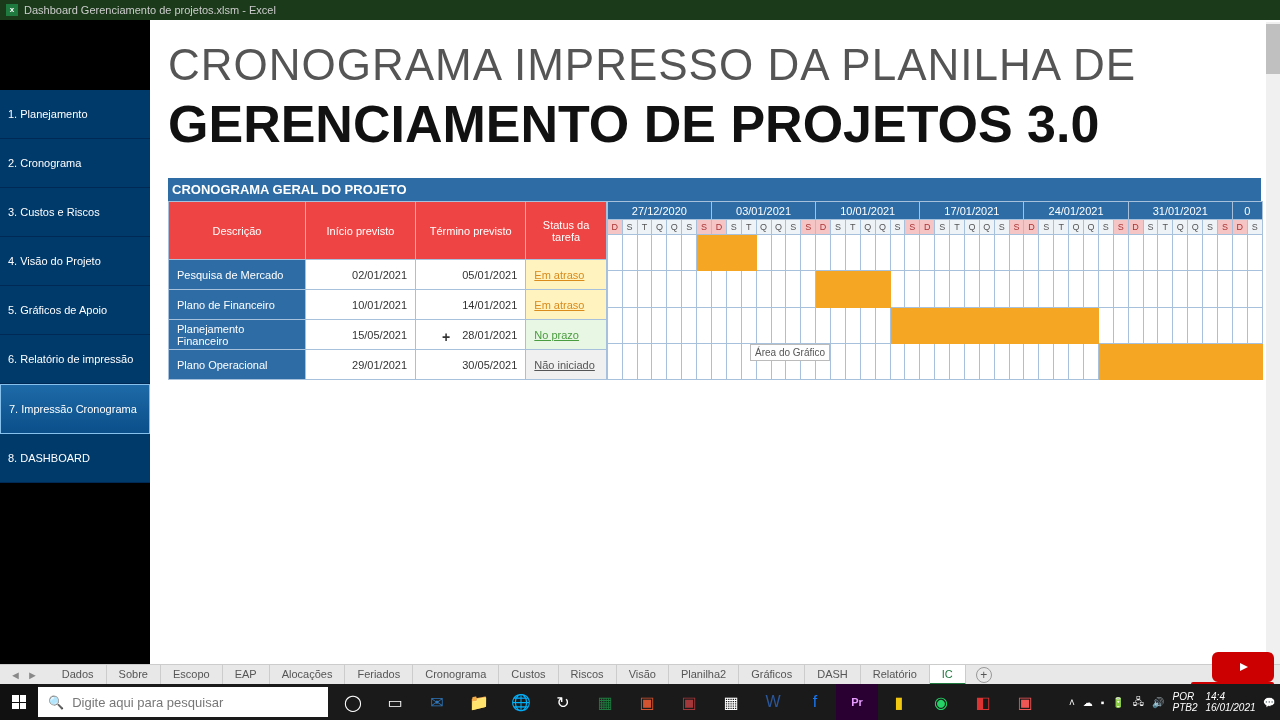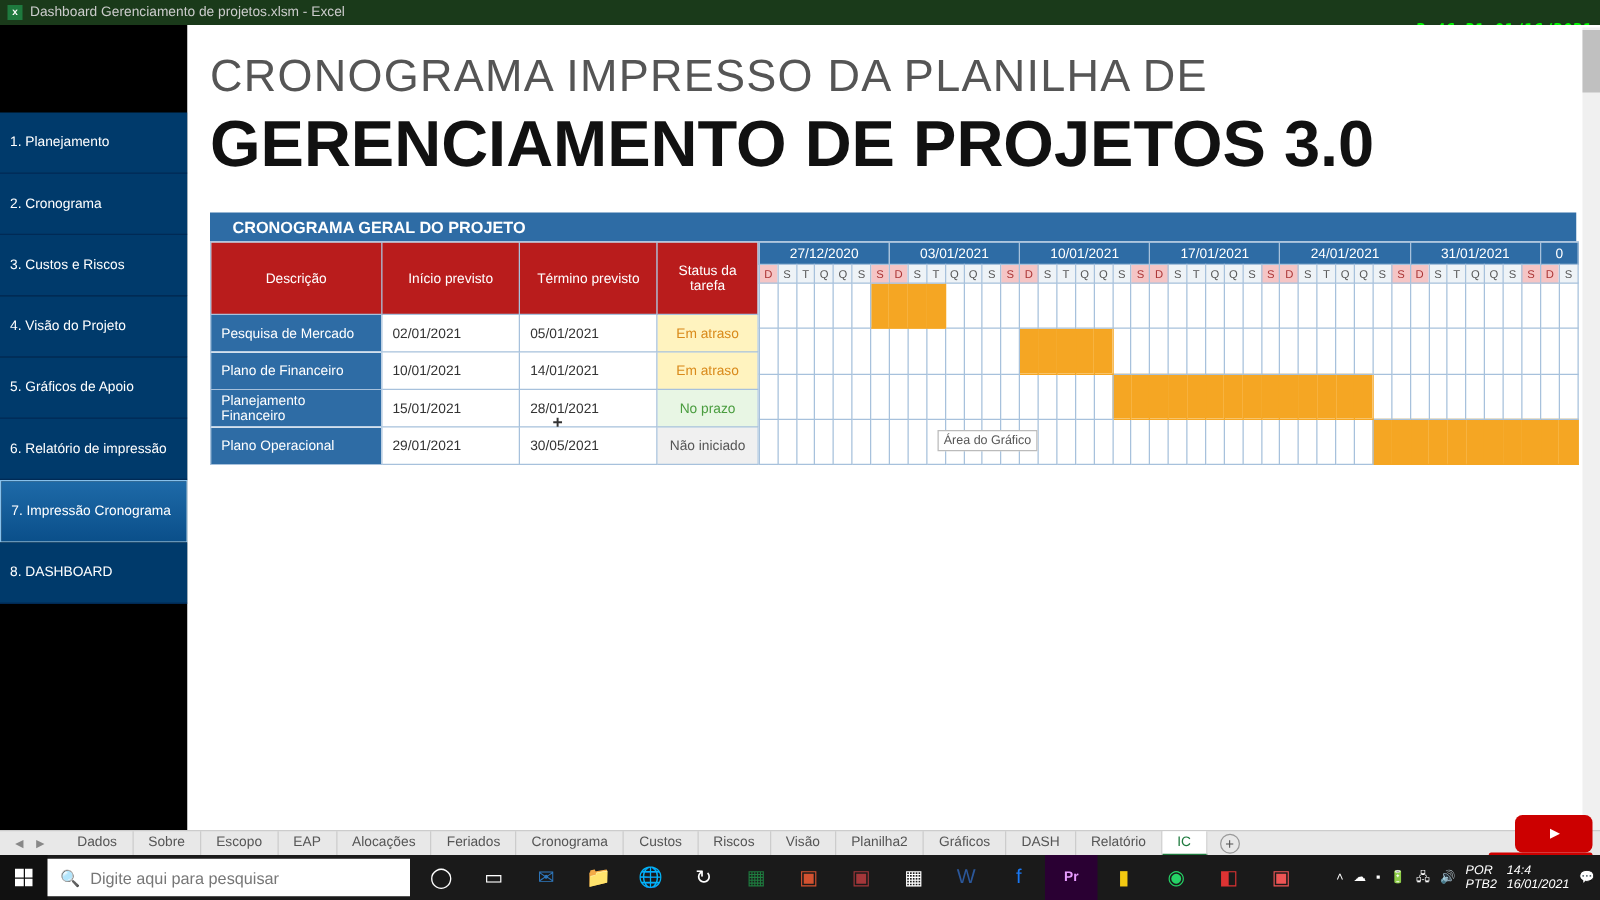"CRONOGRAMA IMPRESSO DA PLANILHA DE" .title1 { font-size: 36px -> 44px }
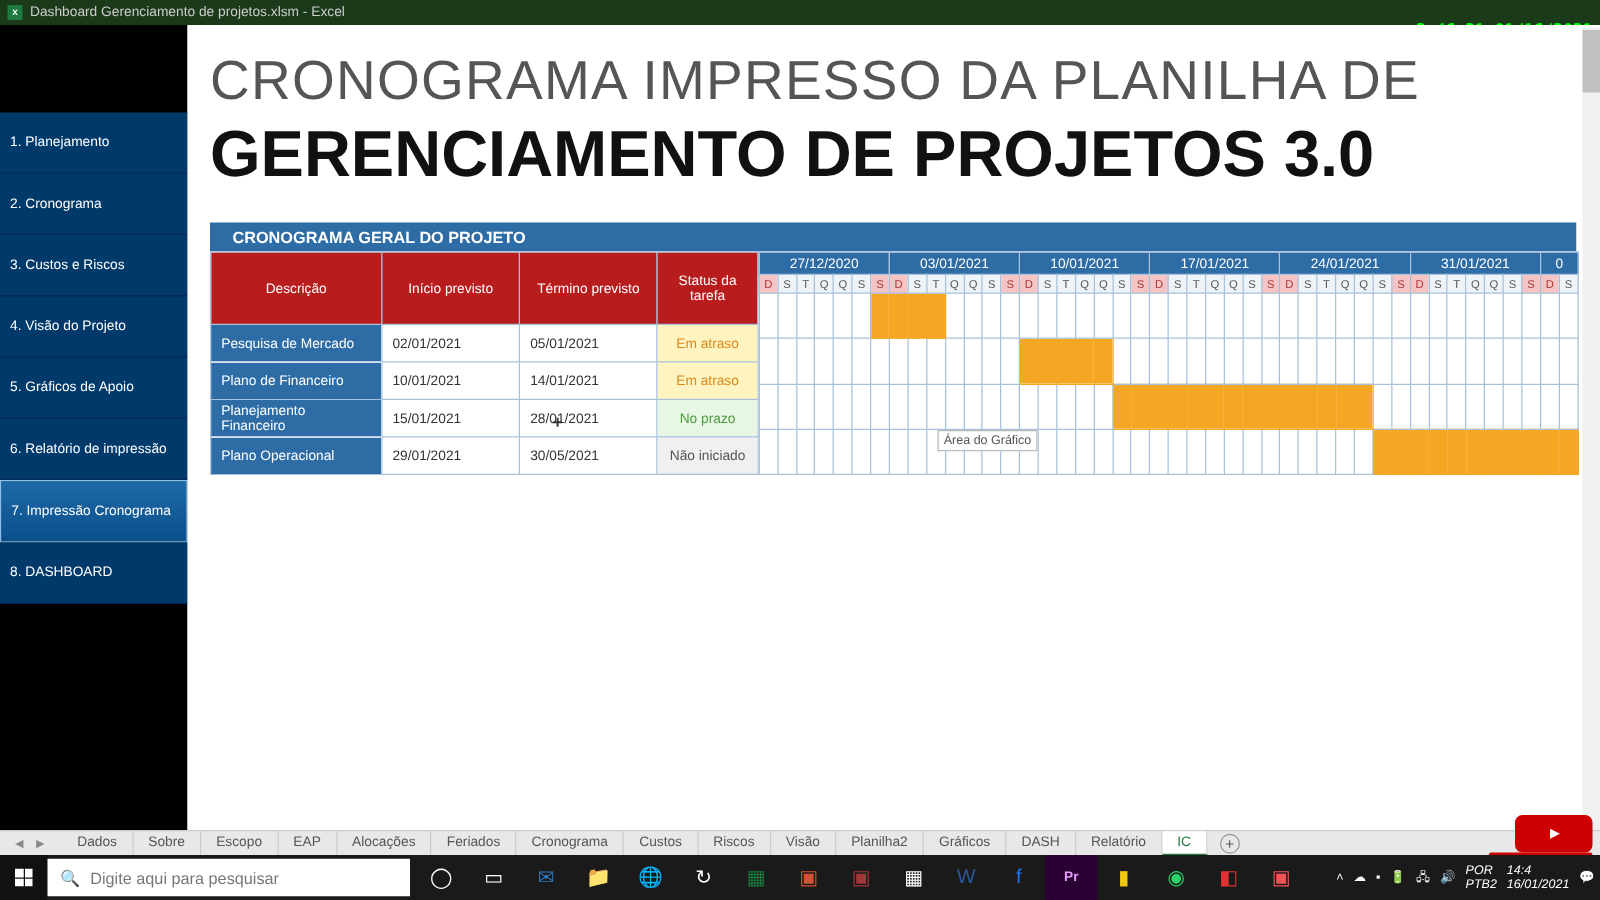"CRONOGRAMA GERAL DO PROJETO" .section-header { padding: 4px 18px -> 4px 4px }
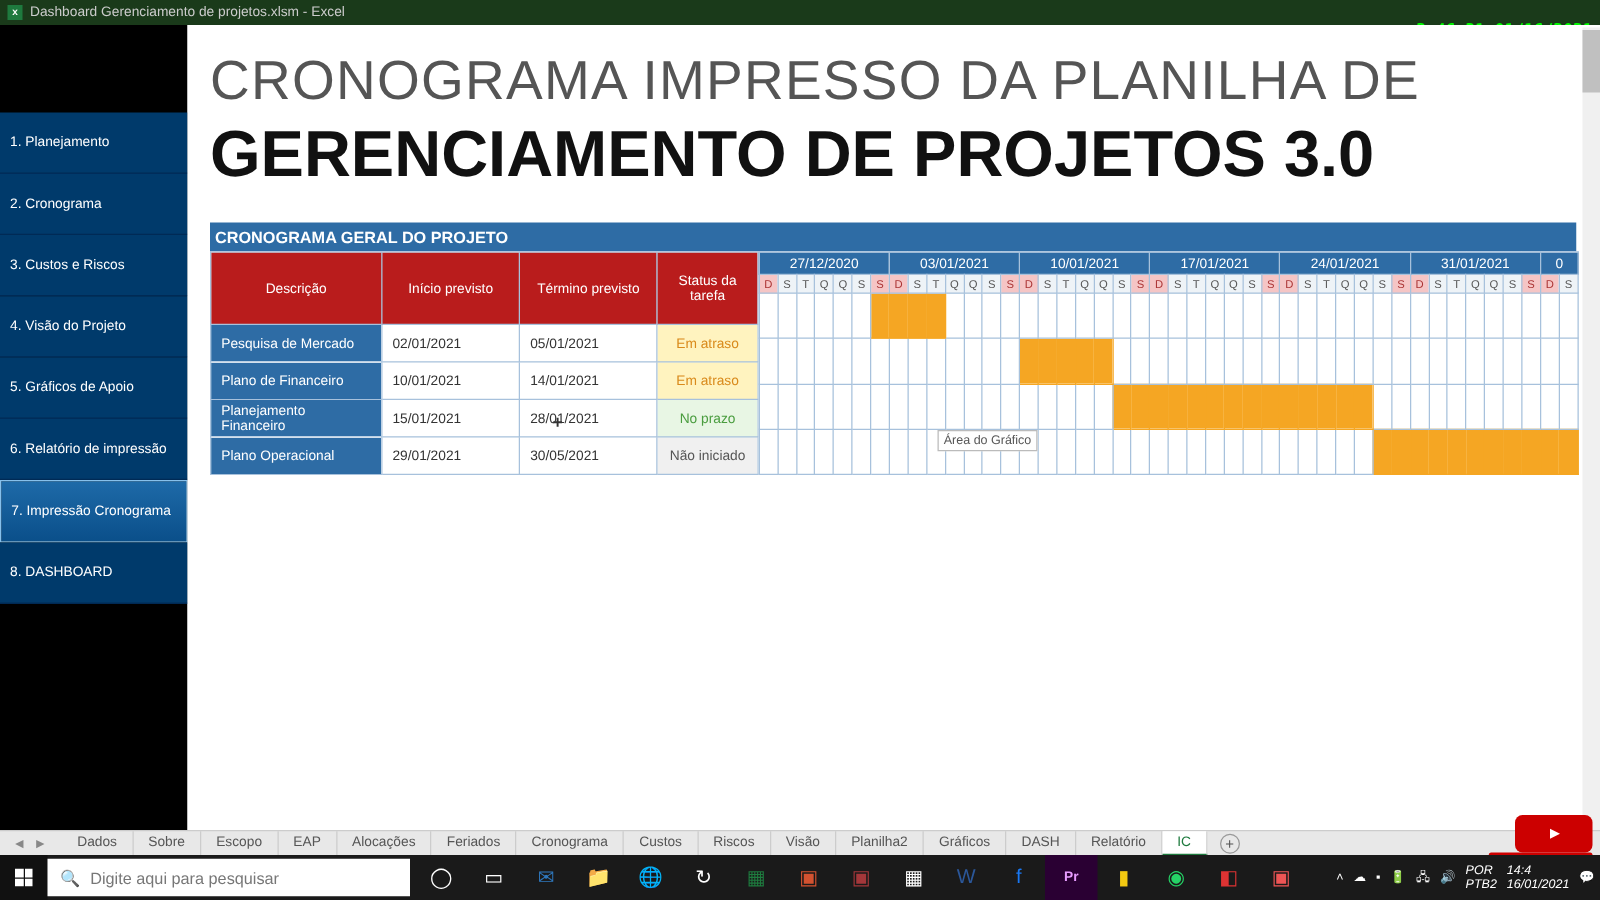"Descrição" .left-table th { background: #b91c1c -> #ef4444 }
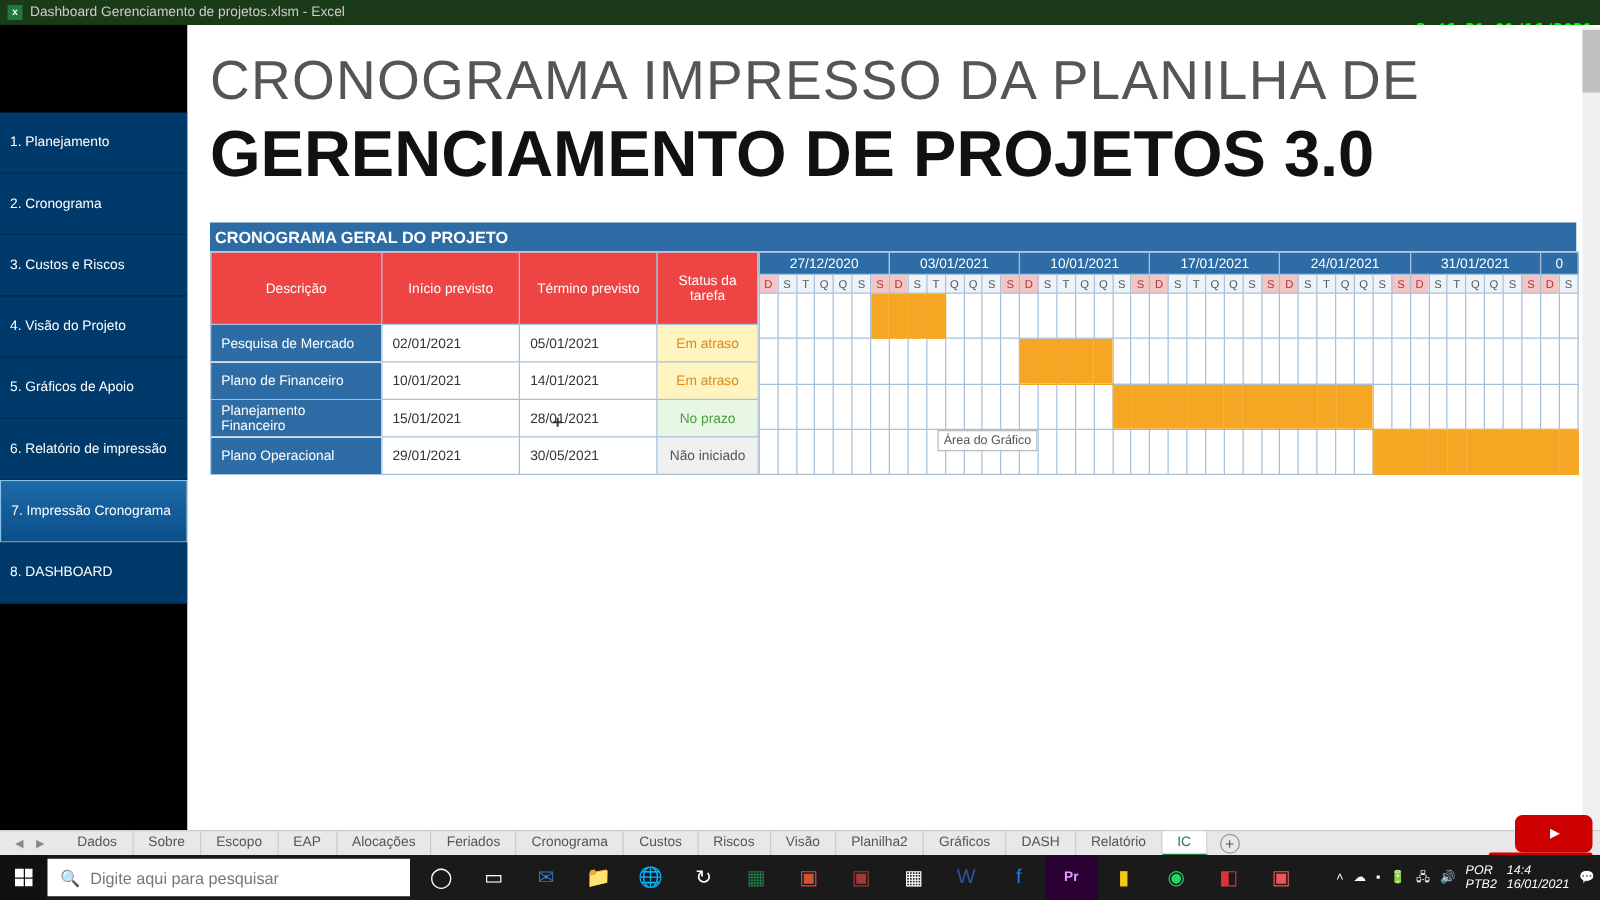"02/01/2021" .left-table .date { text-align: left -> right }
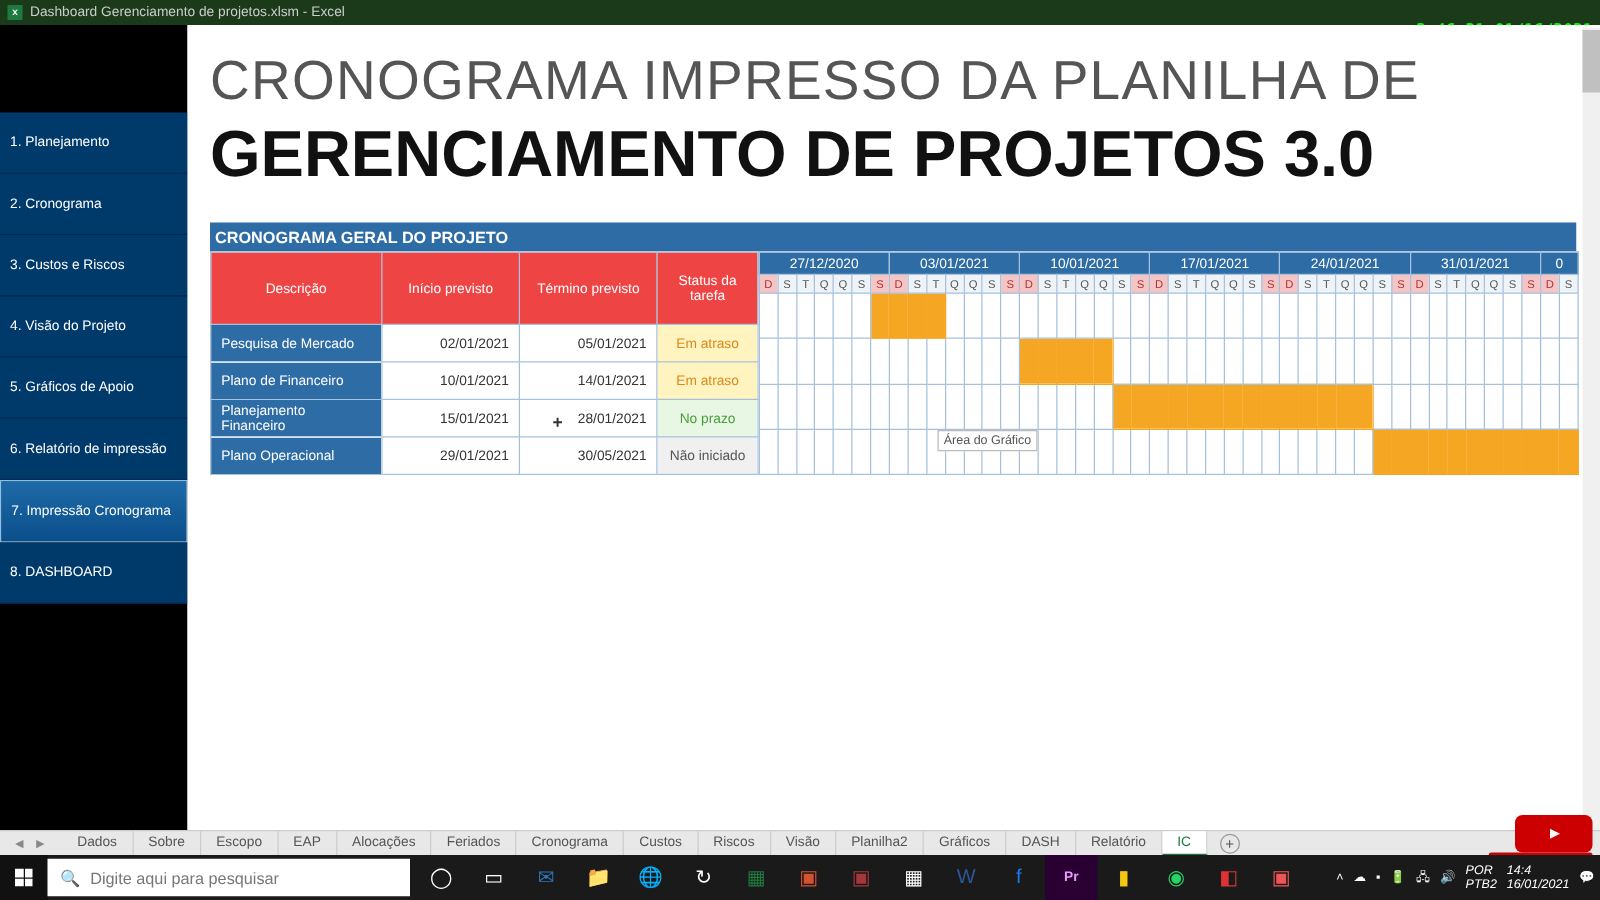"Em atraso" .left-table .status-cell { text-align: center -> left; text-decoration: none -> underline }
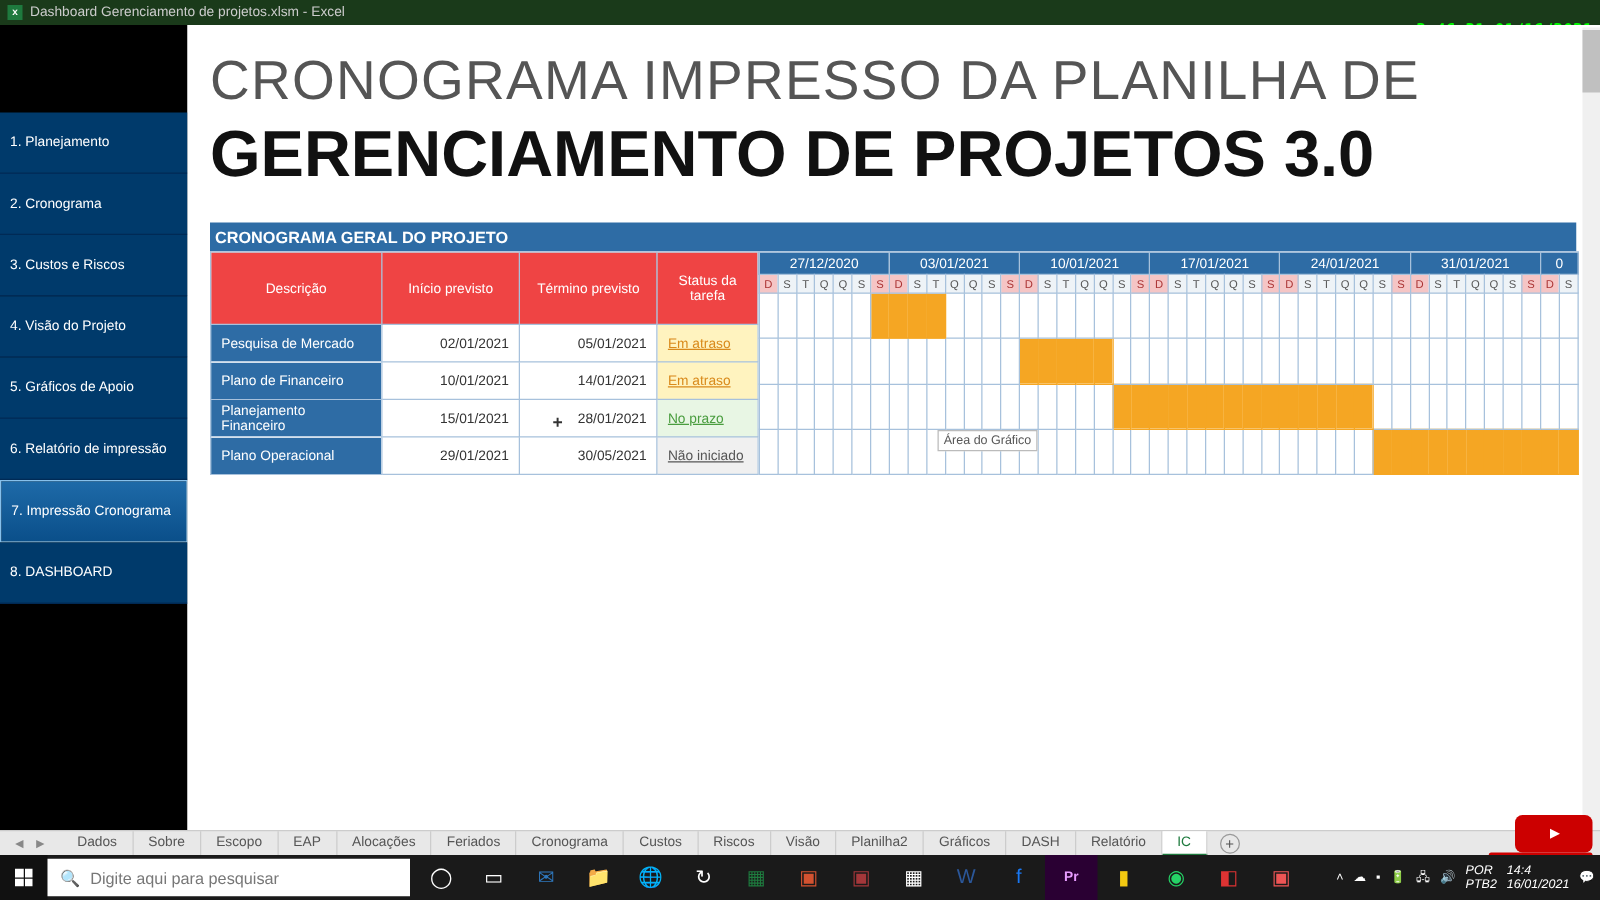"15/01/2021" td.date { text: 15/01/2021 -> 15/05/2021 }
